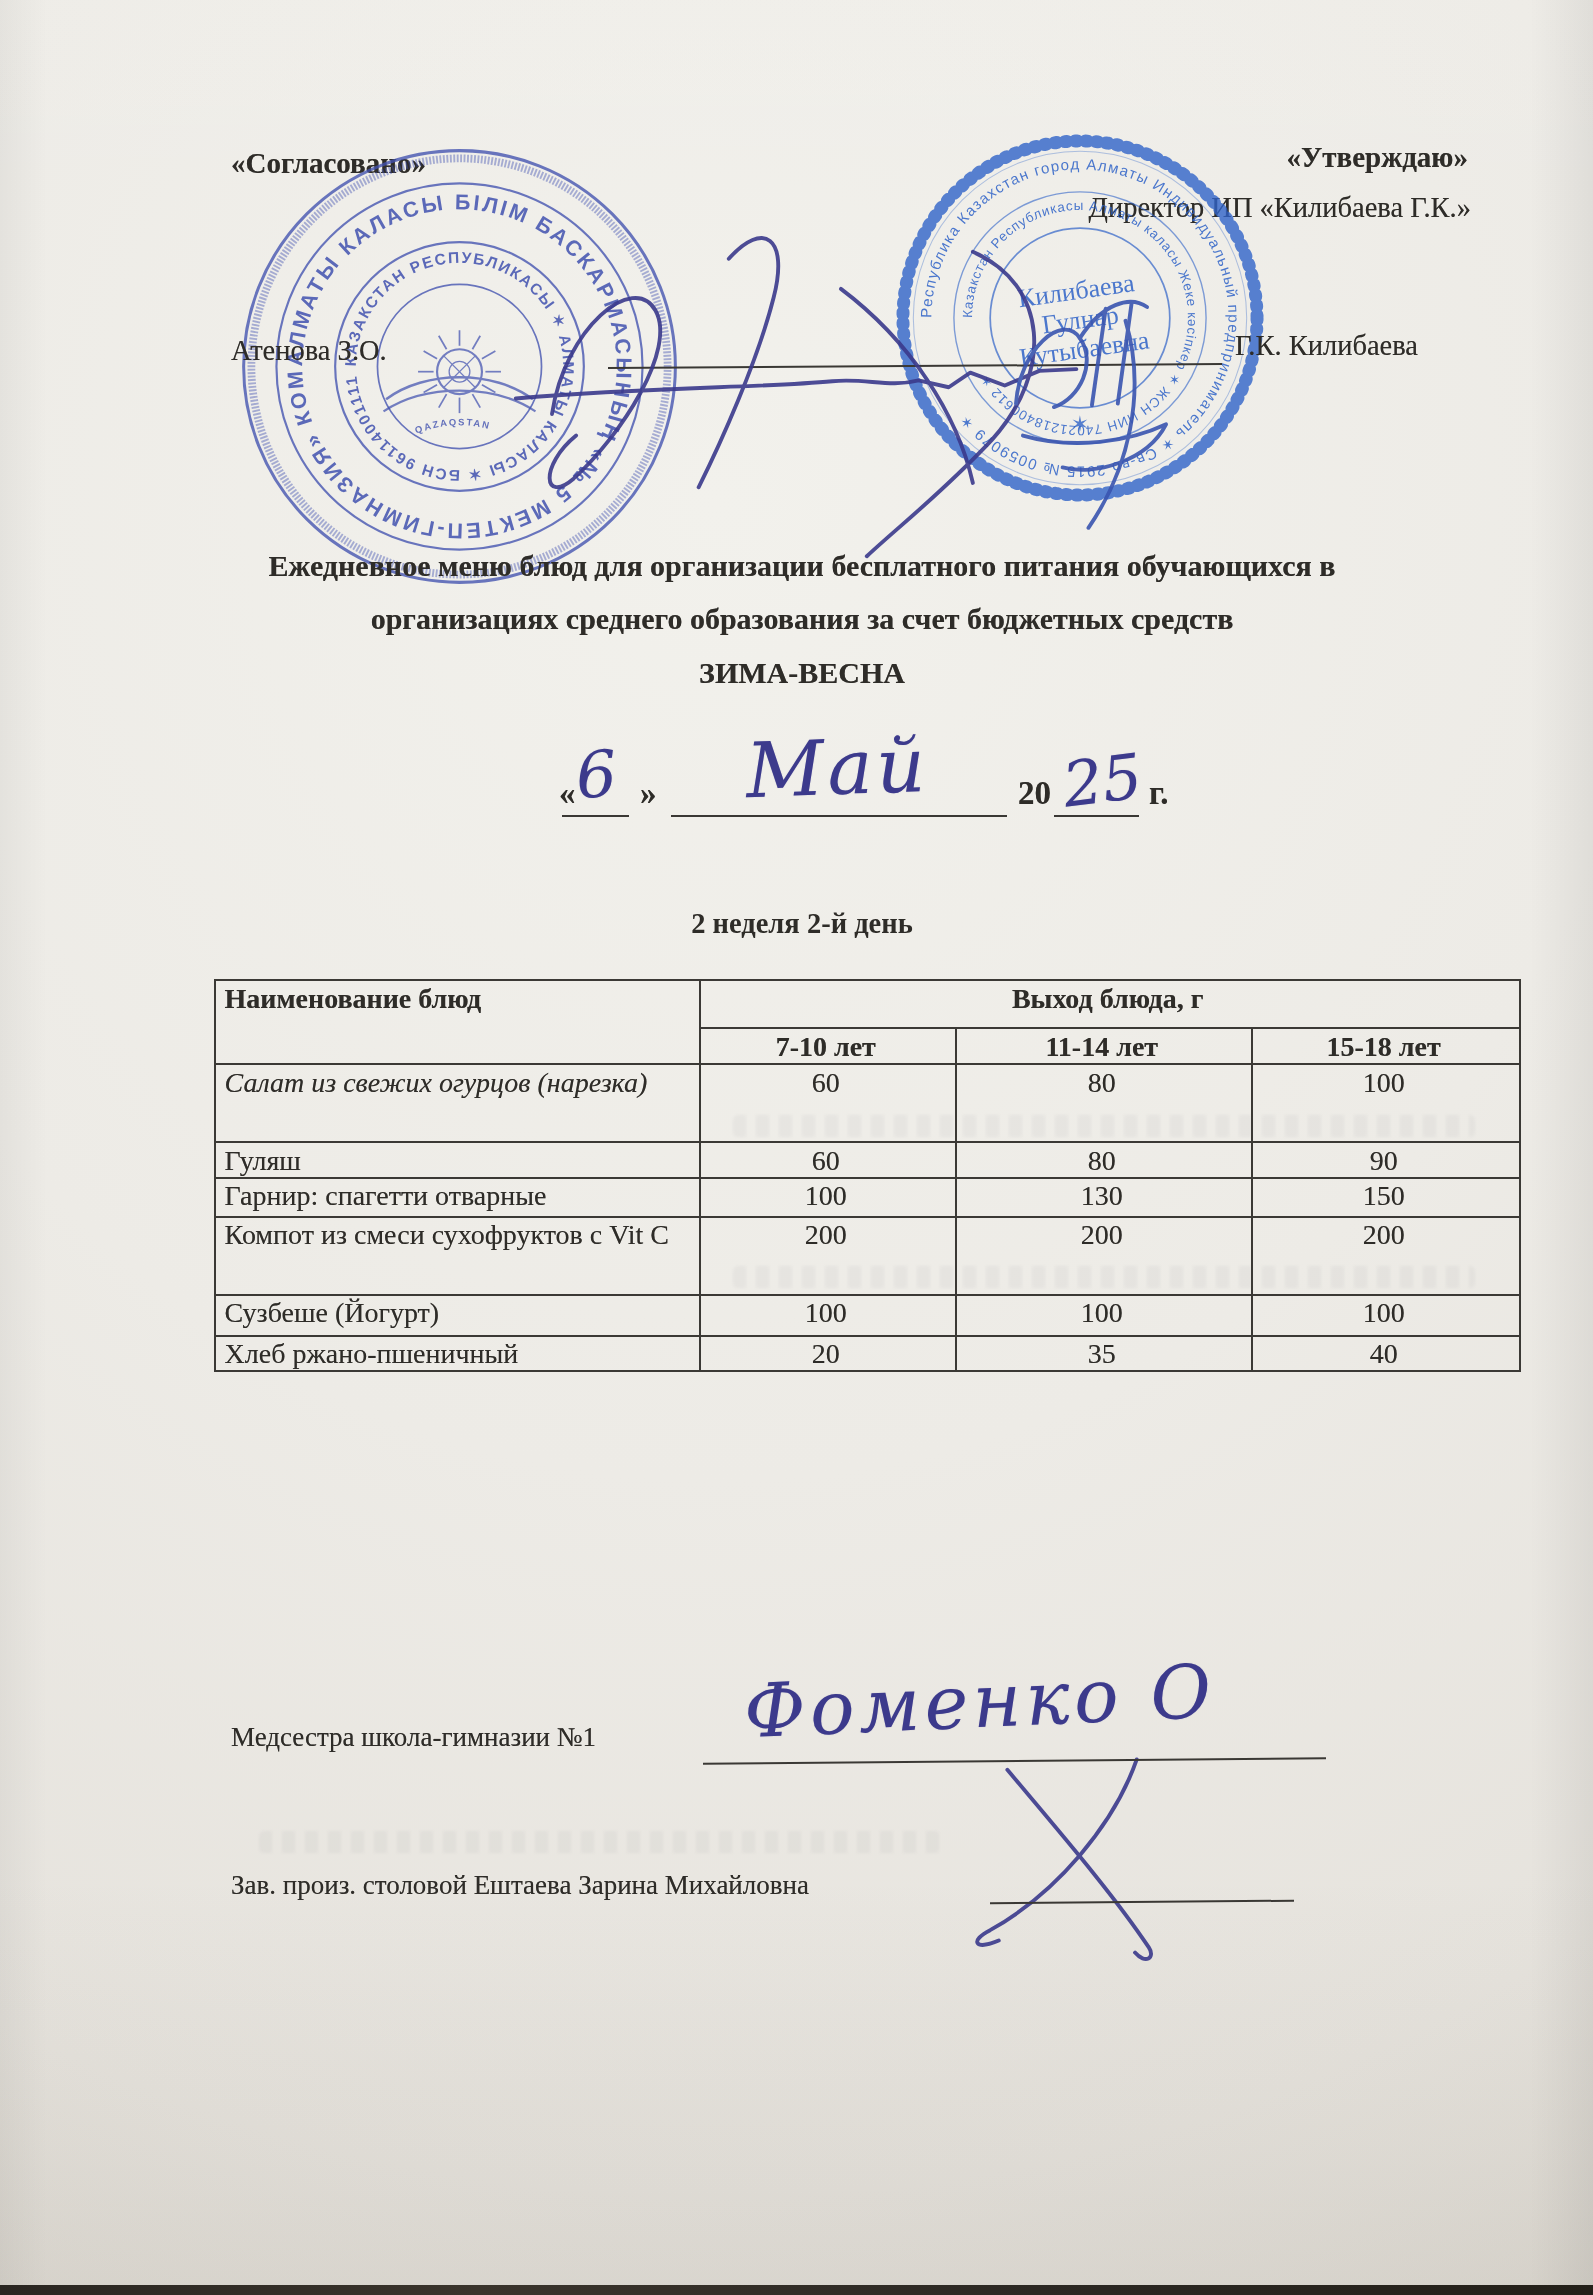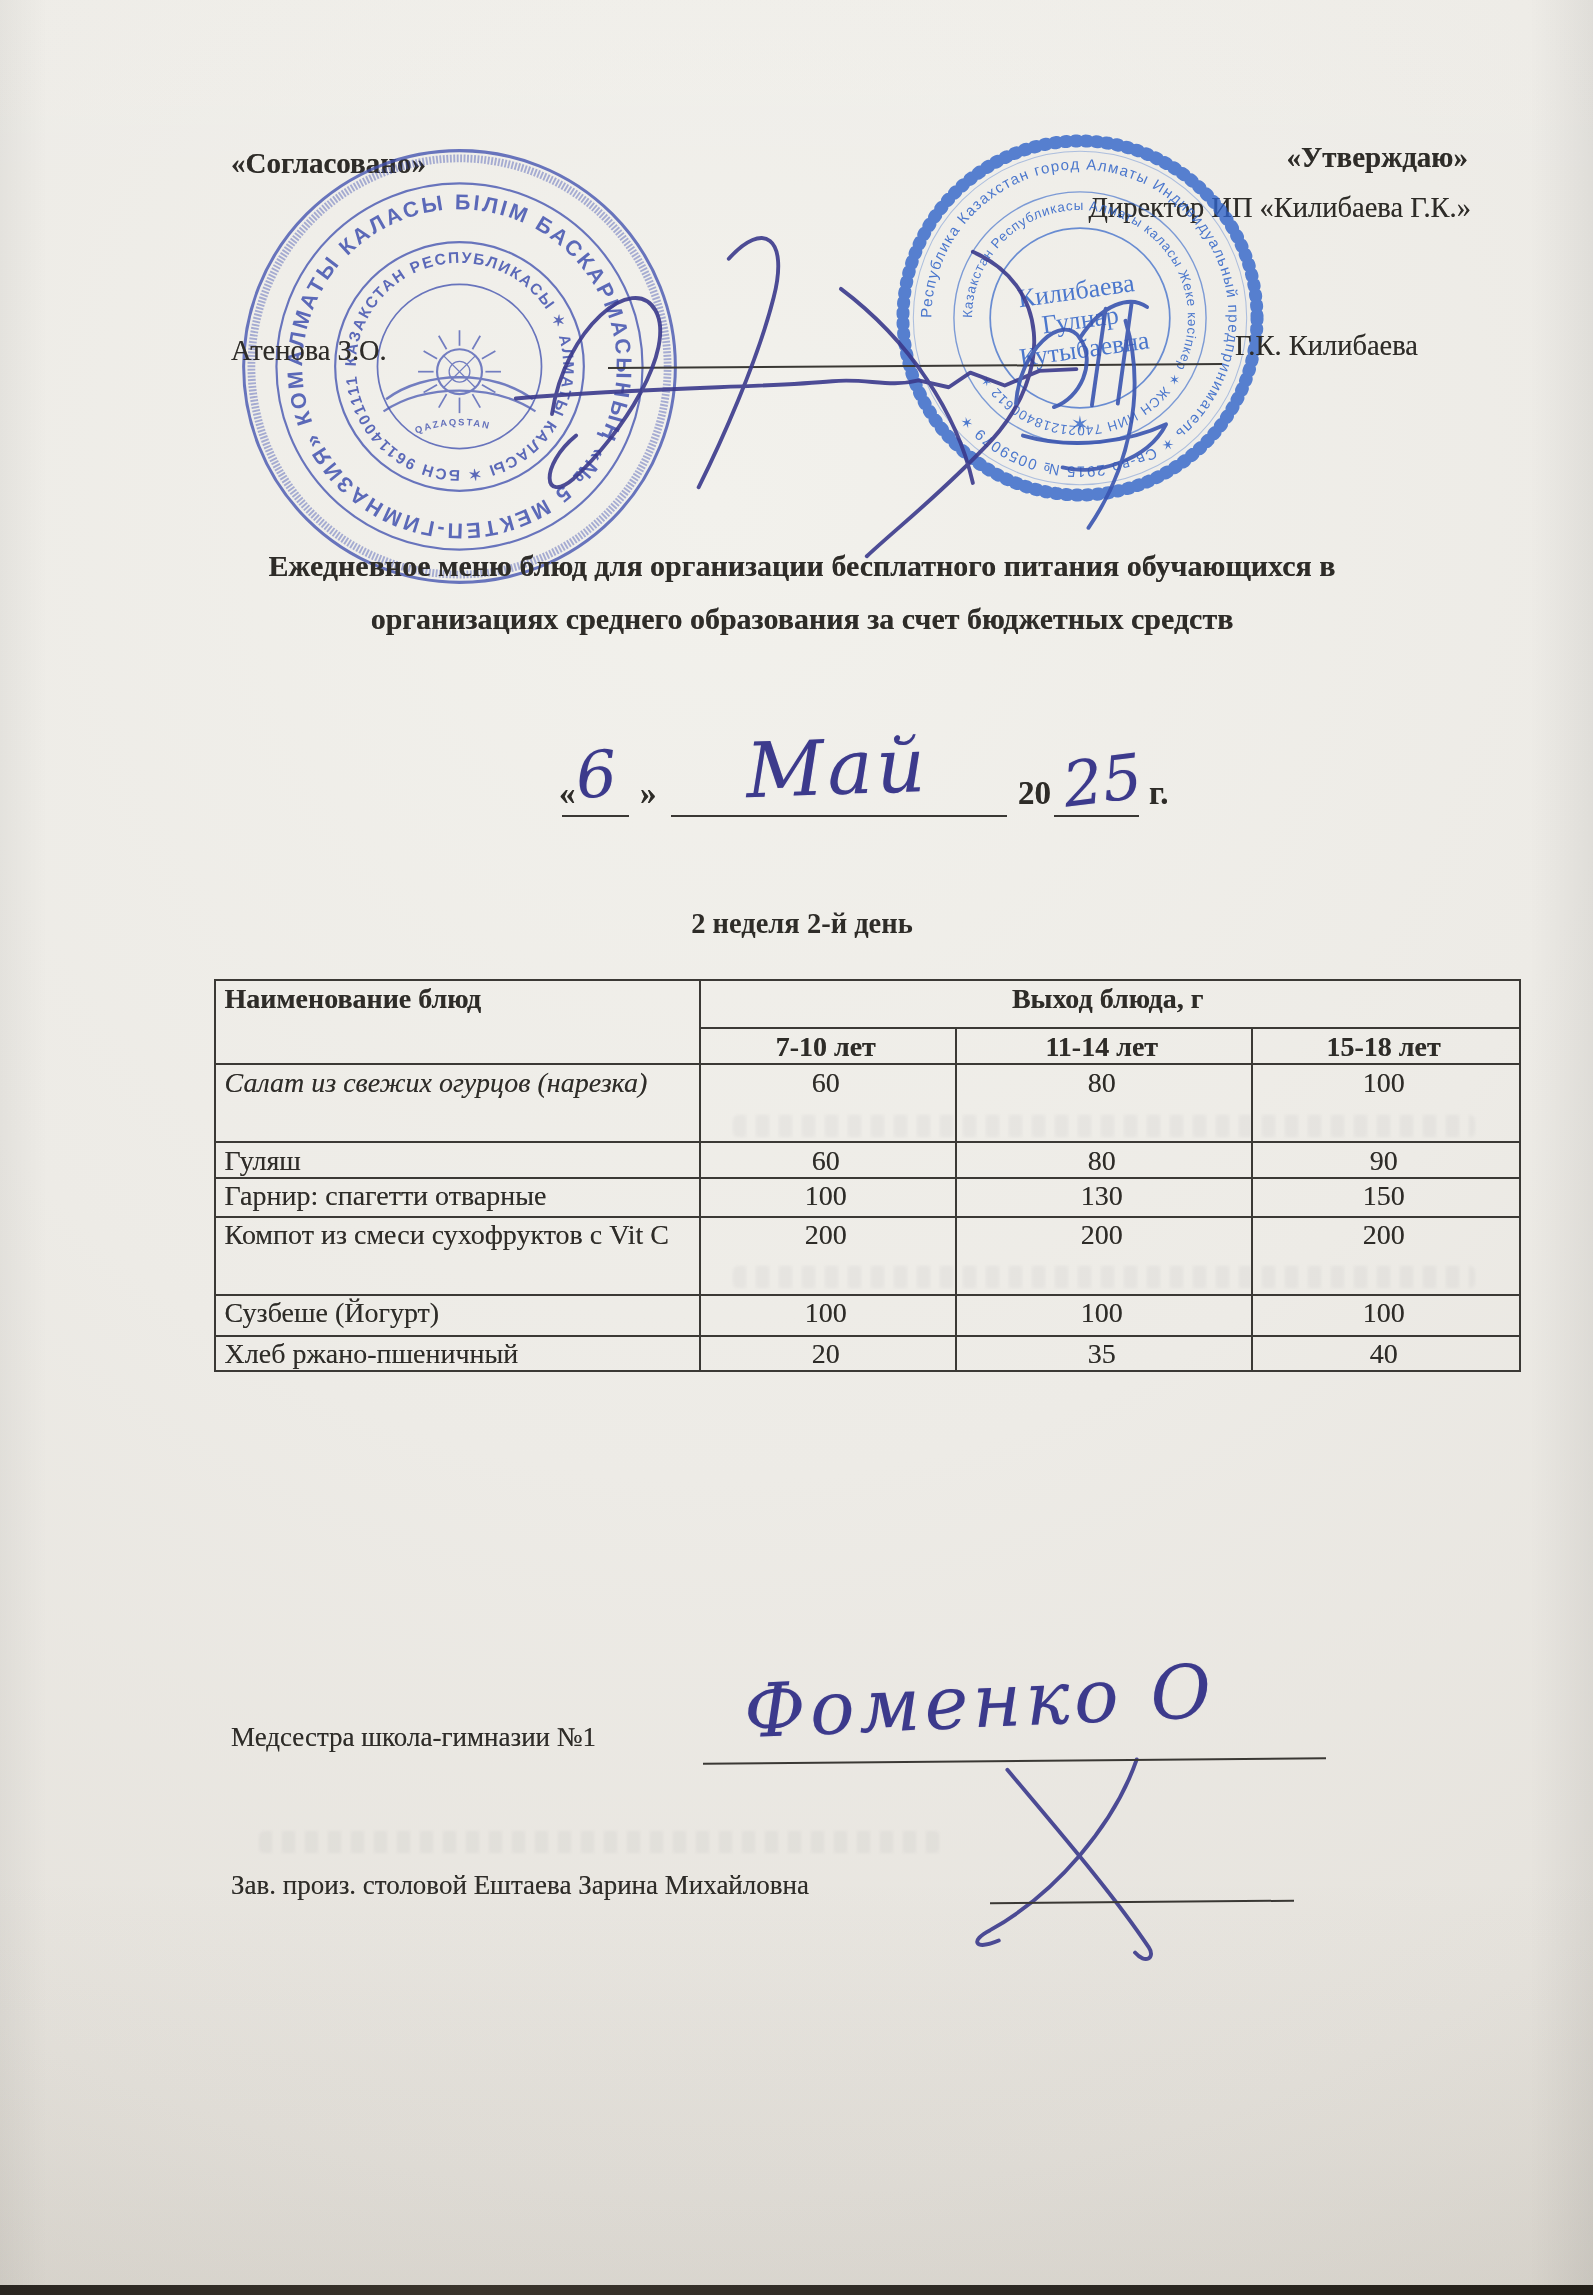"ЗИМА-ВЕСНА" div.title-line { html: none -> <div>ЗИМА-ВЕСНА</div> }
